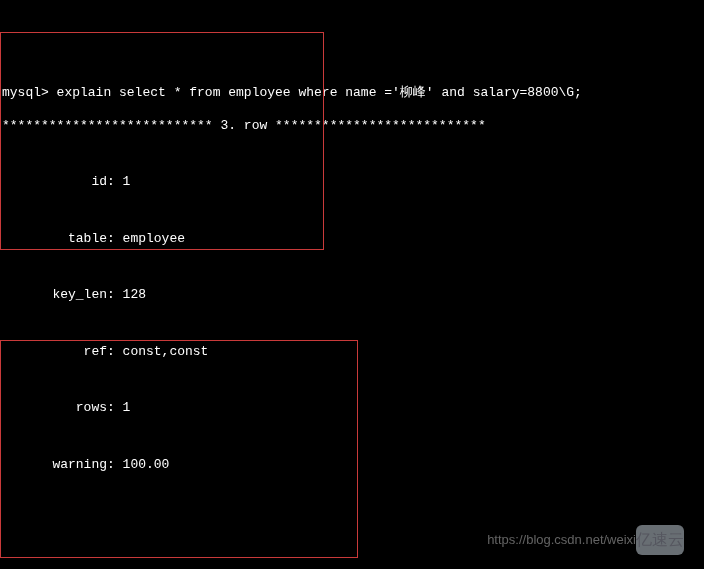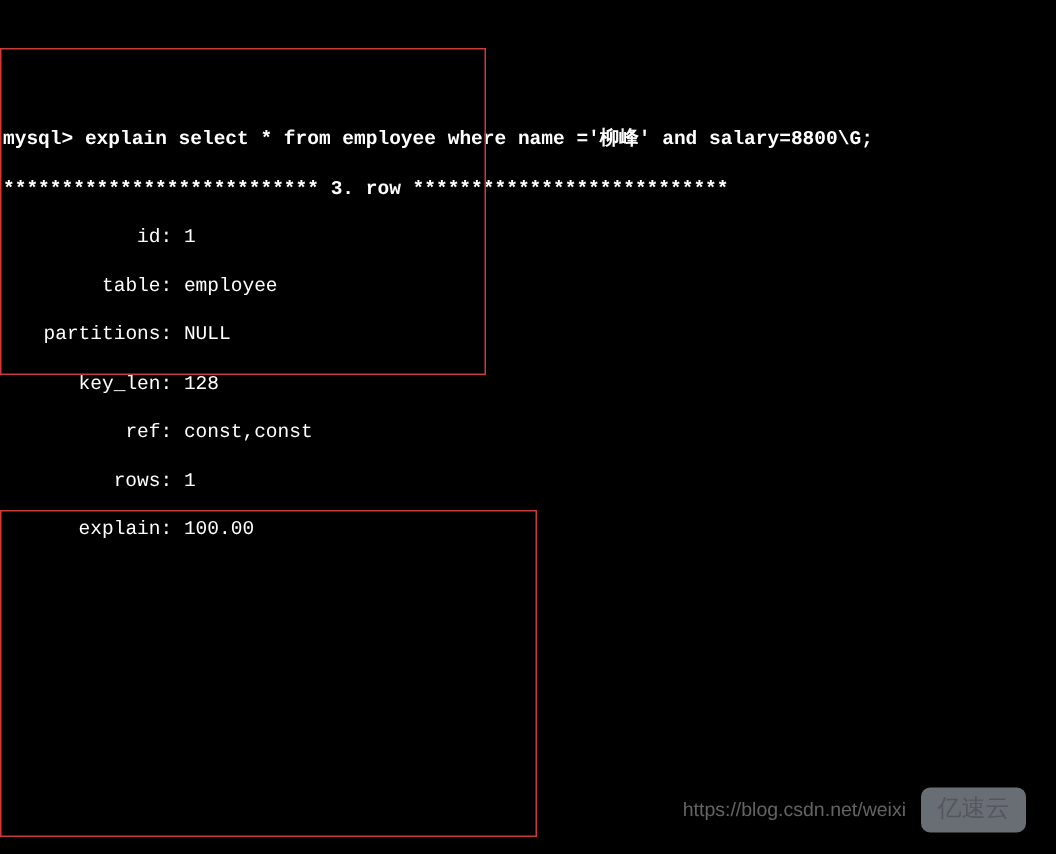"mysql> explain select * from" .line { font-weight: bold -> none }
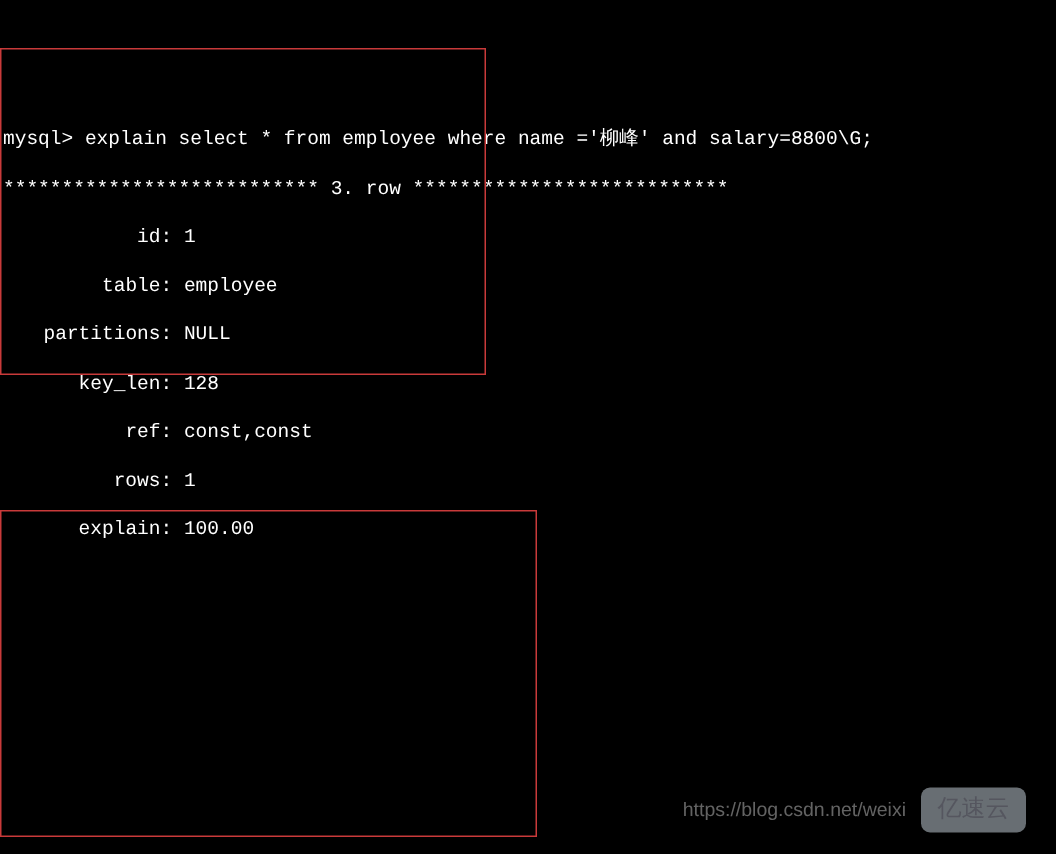"id: 1" .kv { margin-top: none -> 24px }
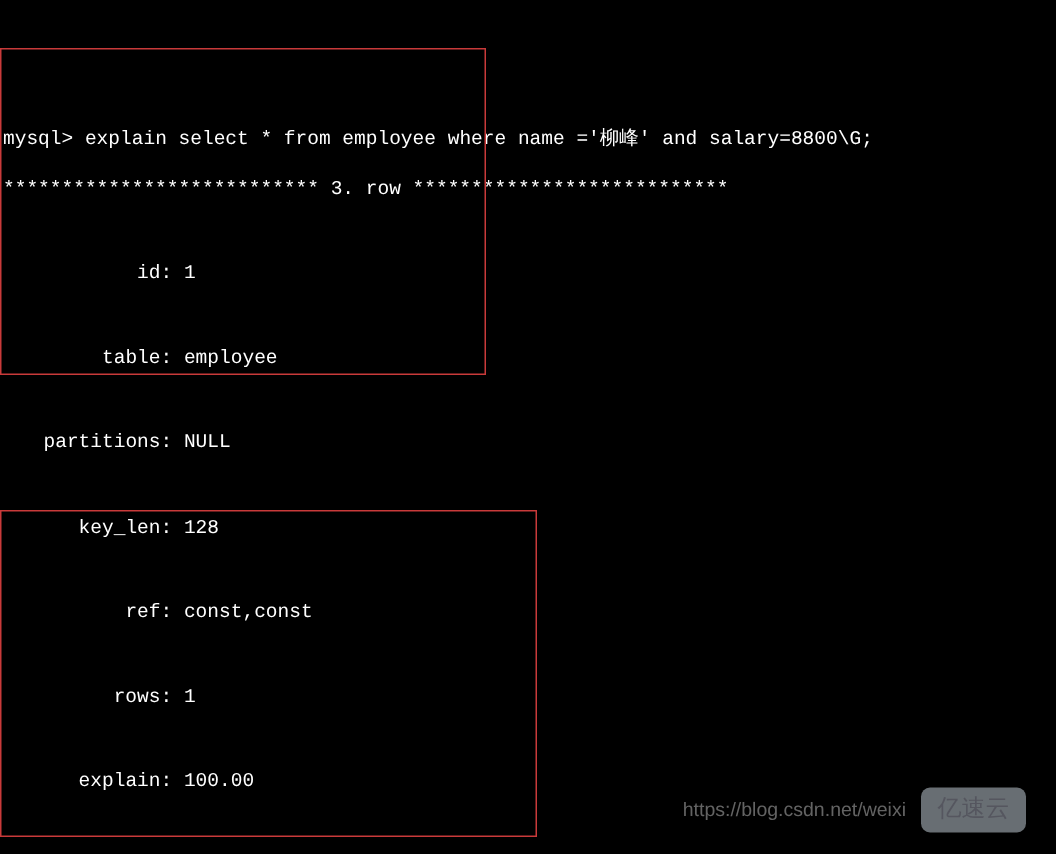"partitions: NULL" span.kv { html: <span><span>partitions</span>: <span>NULL</span></span> -> none }
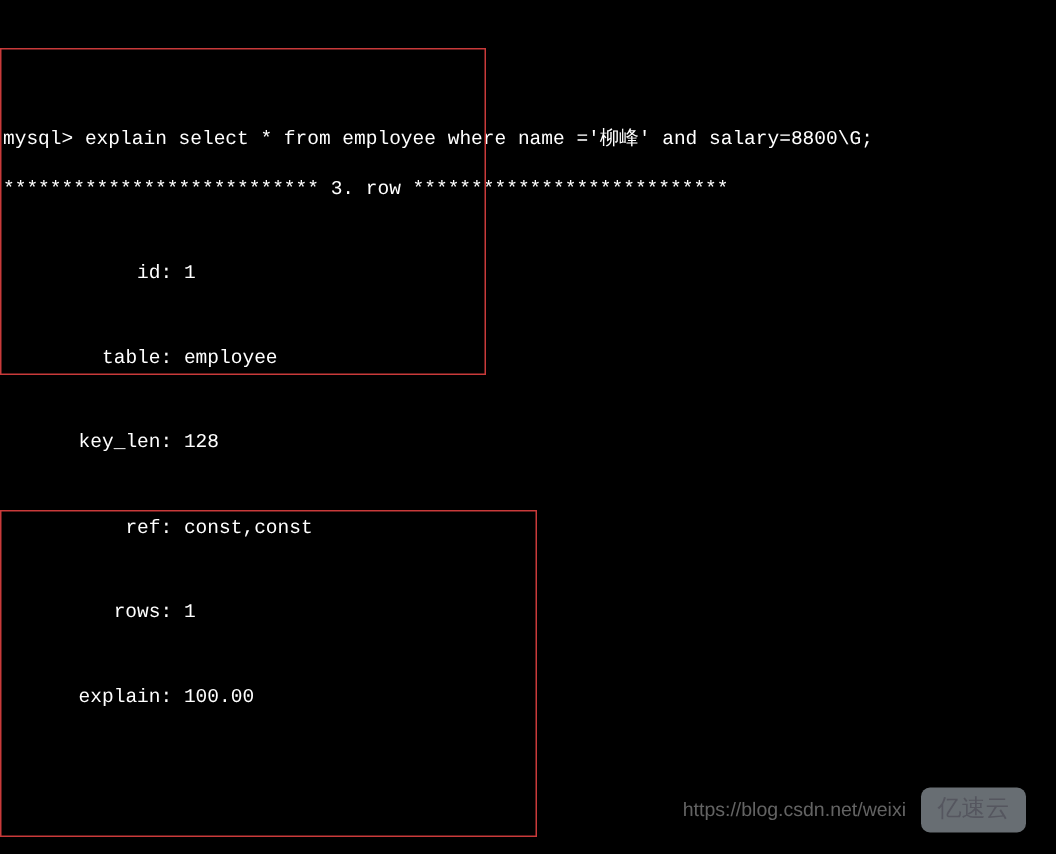"explain" span.k { text: explain -> warning }
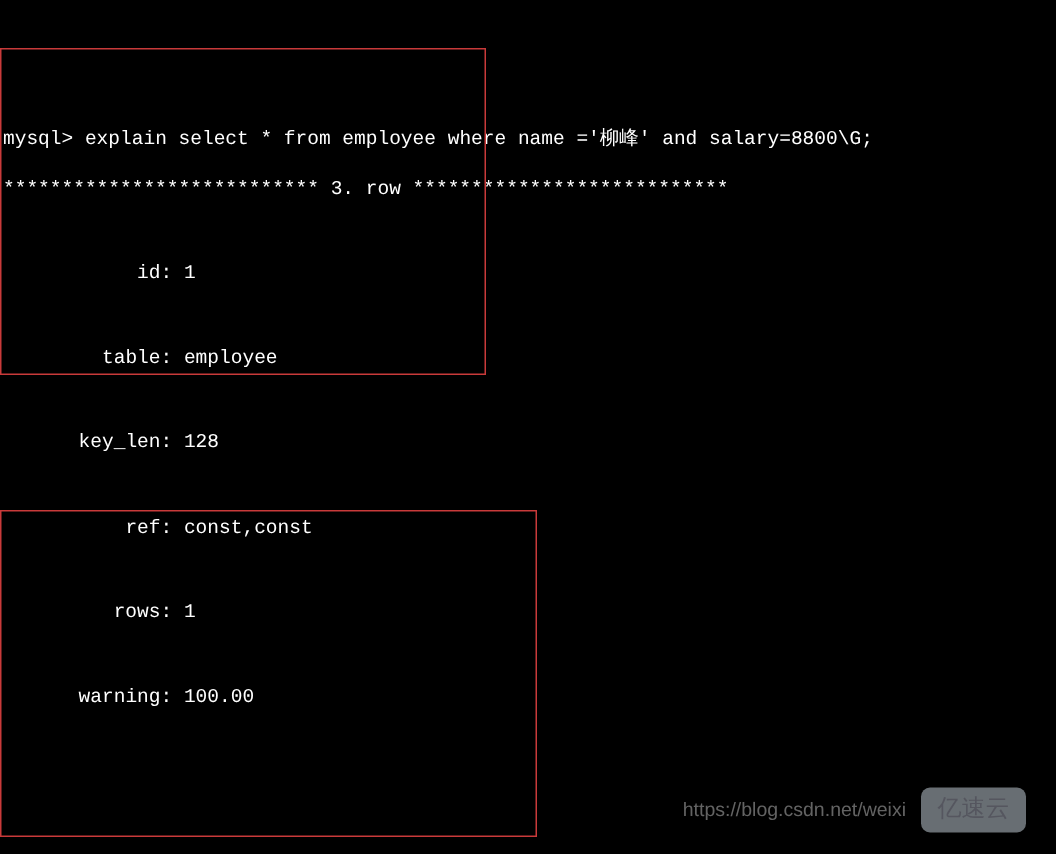"https://blog.csdn.net/weixi" .watermark { gap: 10px -> none }
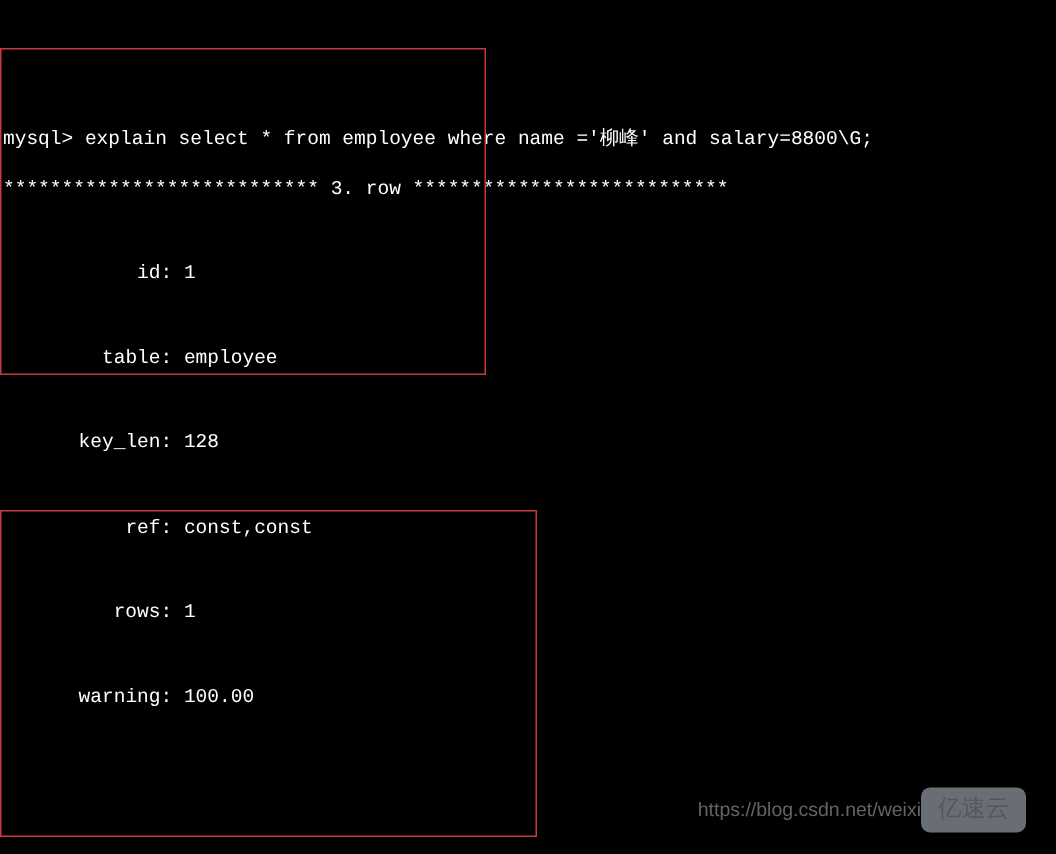"亿速云" .watermark-logo { width: 70px -> 48px }
